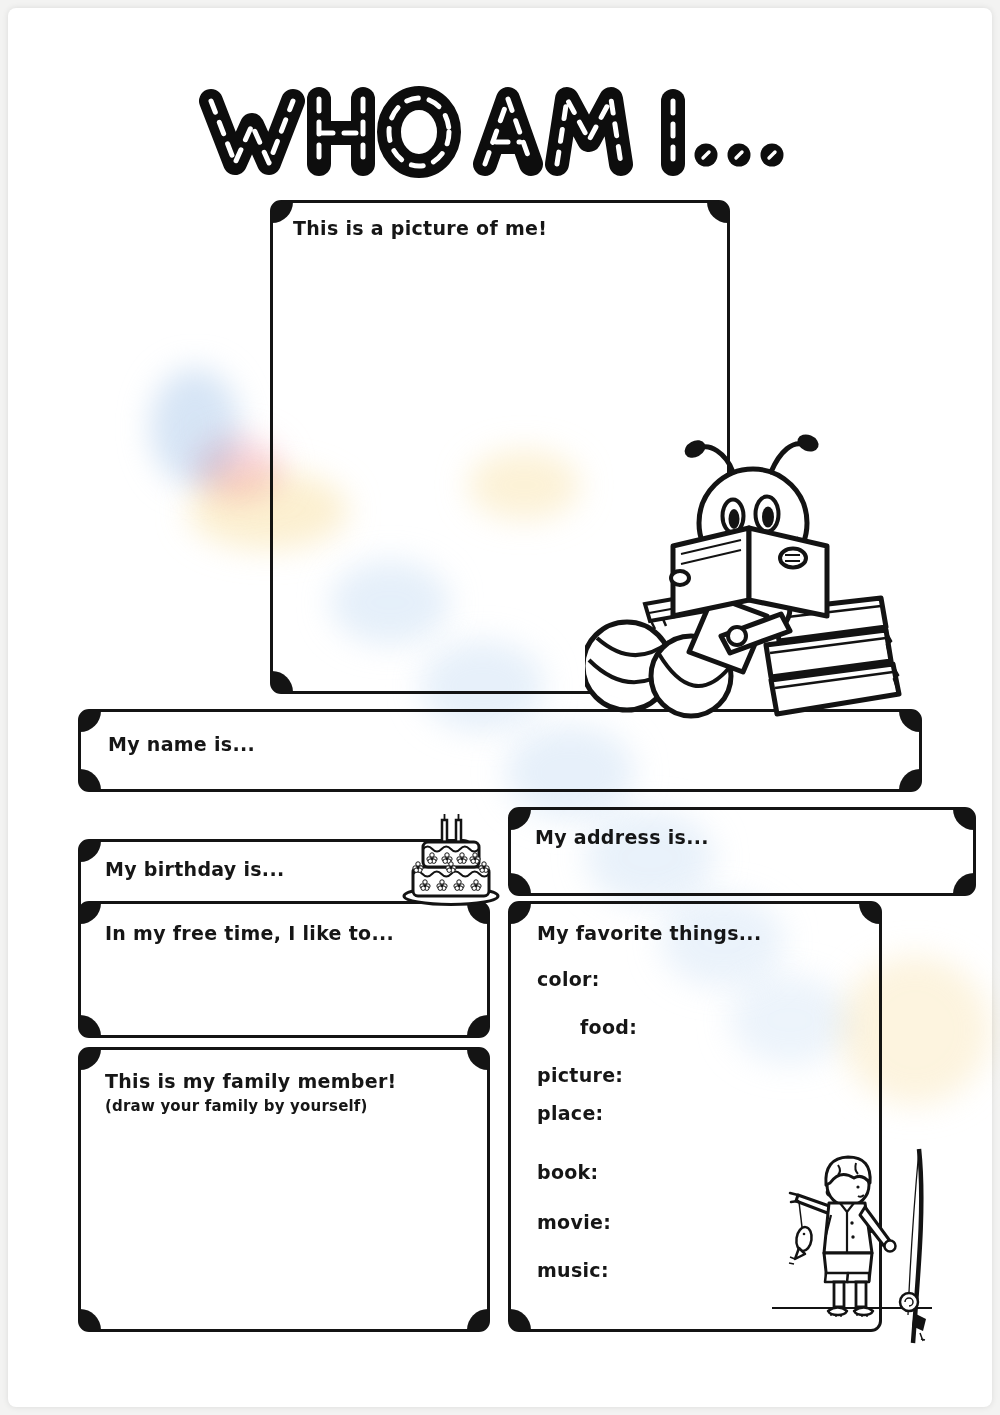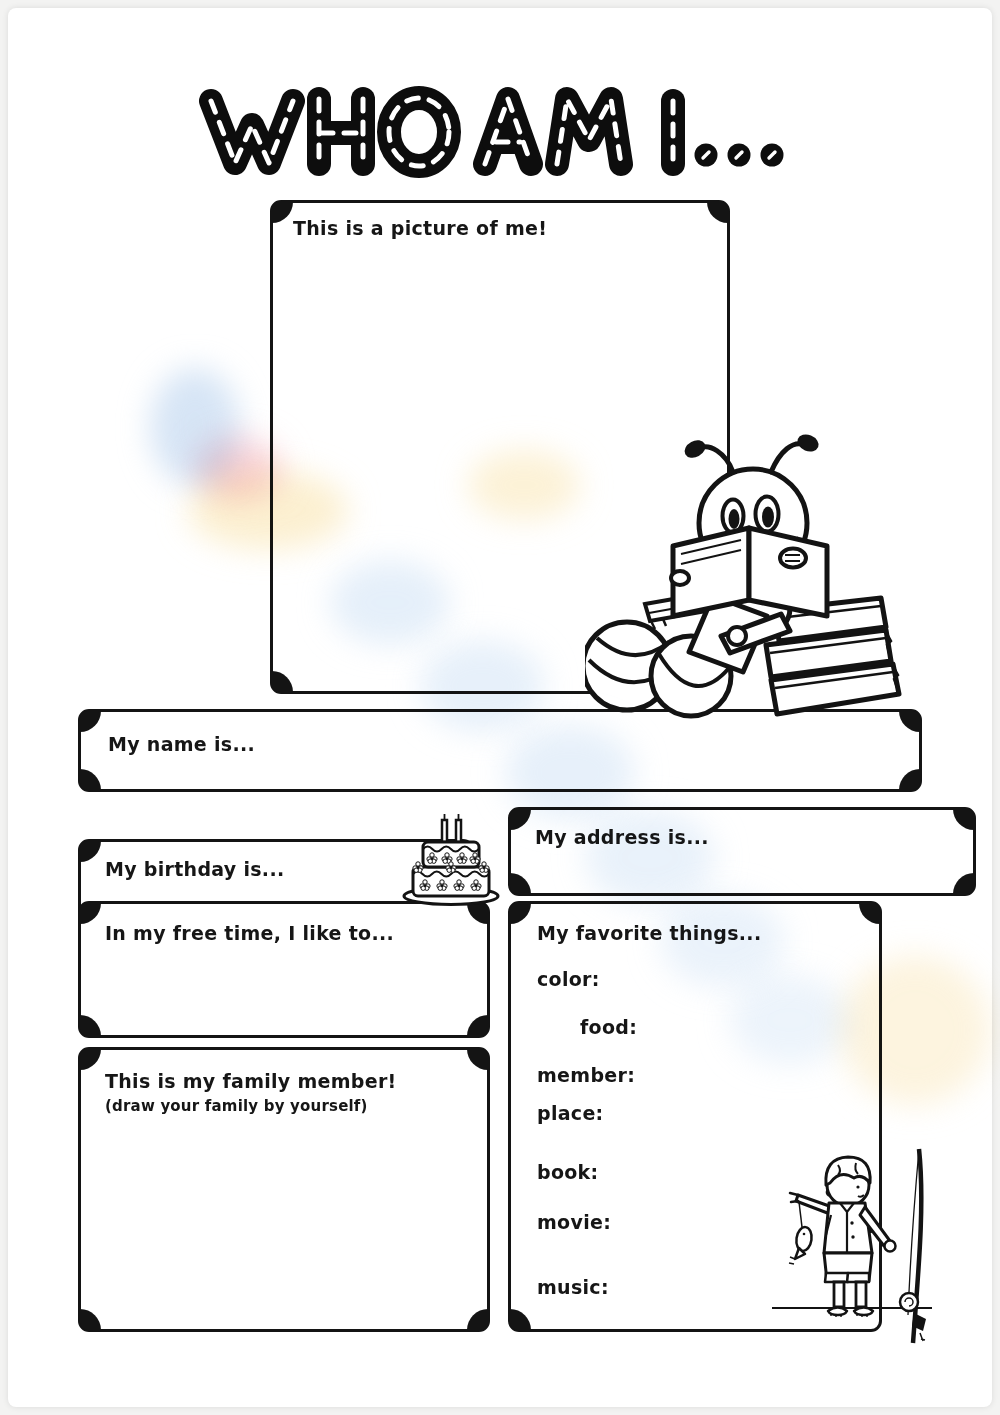"member:" div.label { text: member -> picture }
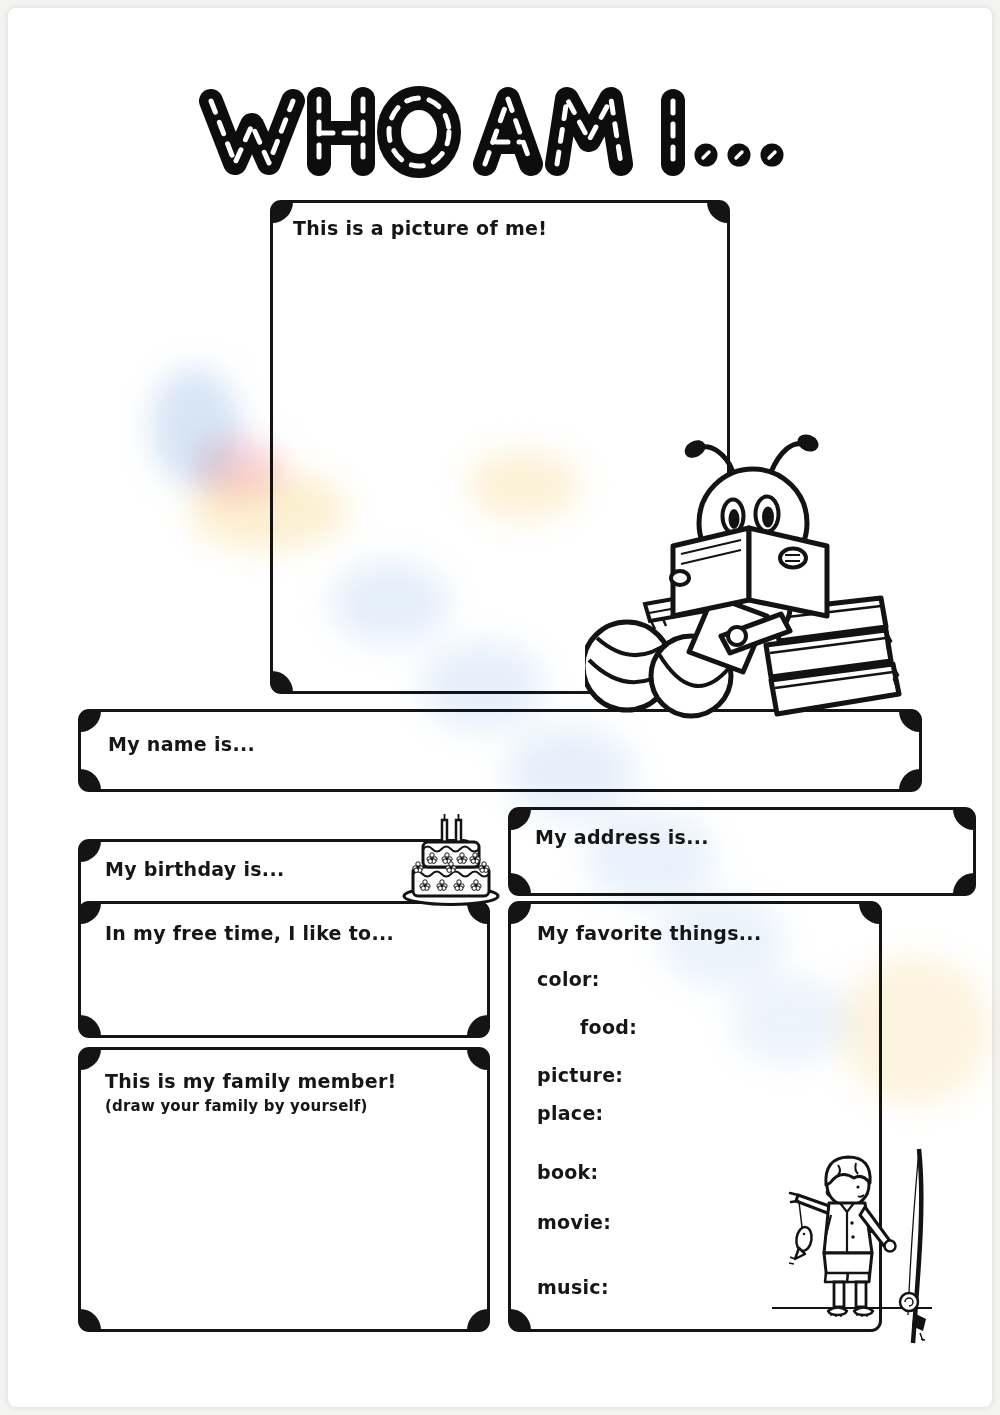"music:" div.label { top: 372px -> 355px }
